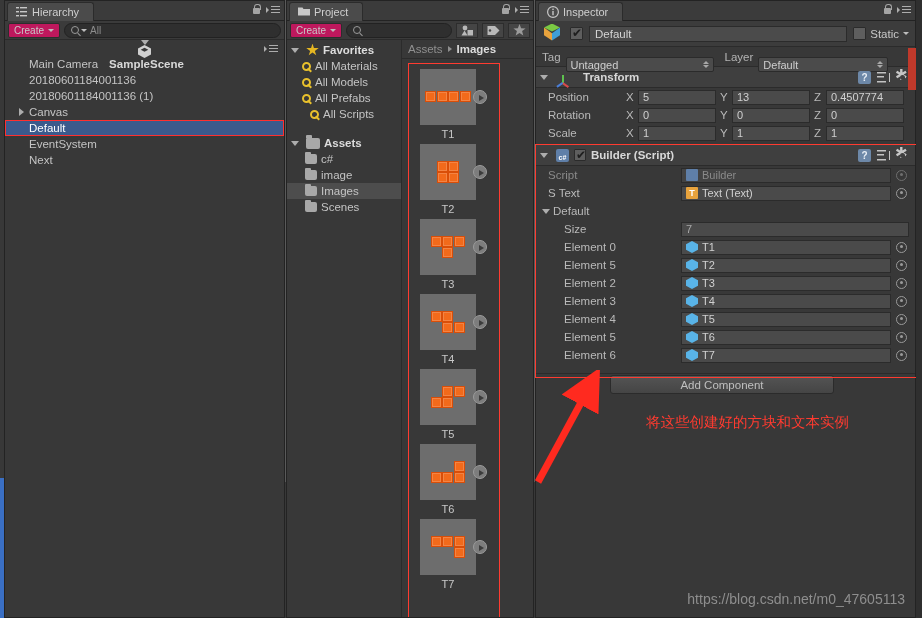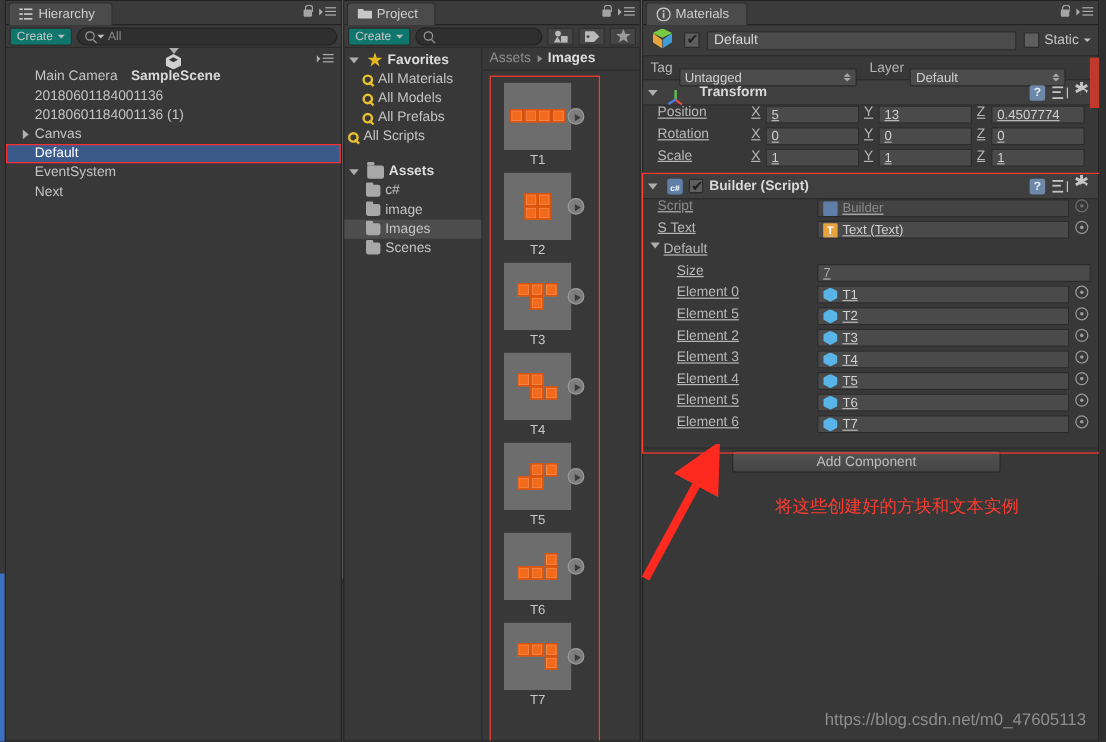"Materials" span { text: Materials -> Inspector }
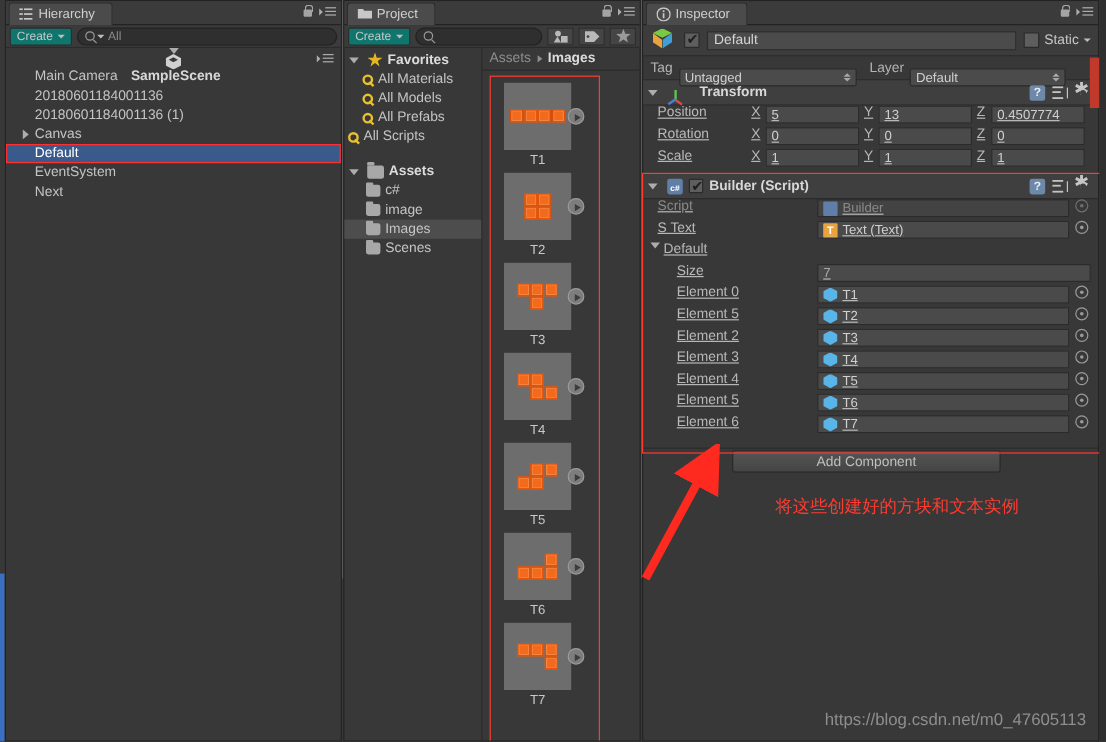"Create" .create-btn { background: #0f766e -> #be185d }
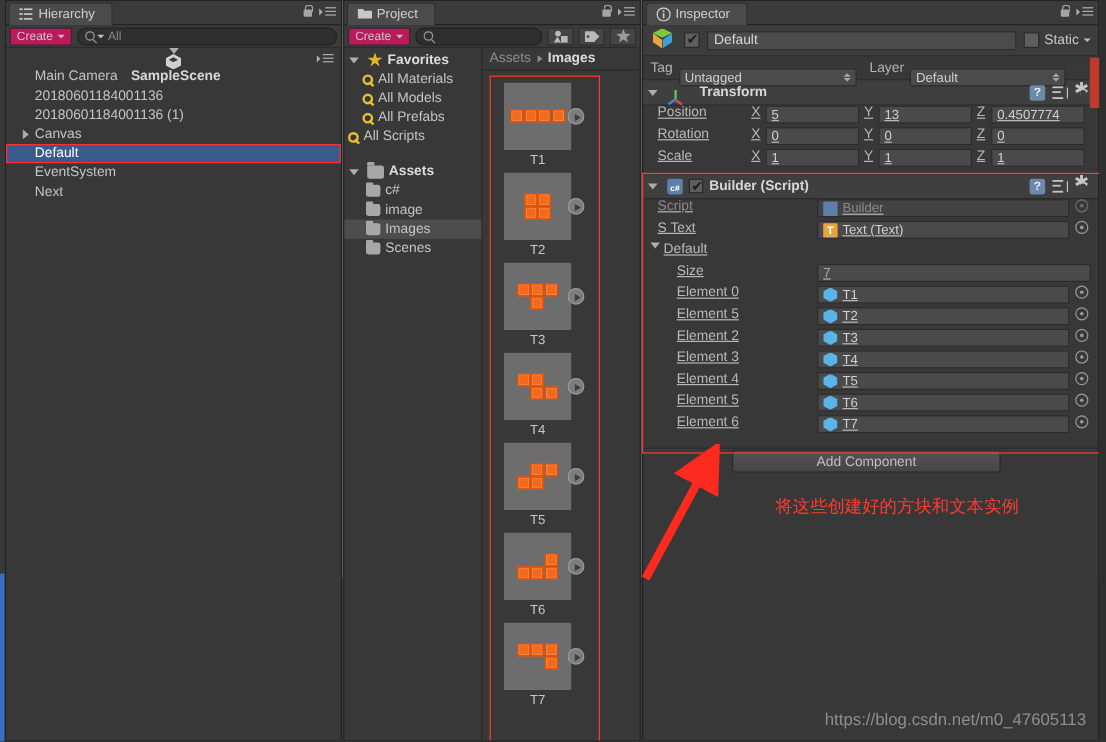"Position" .prop-row { align-items: flex-start -> center; text-decoration: underline -> none }
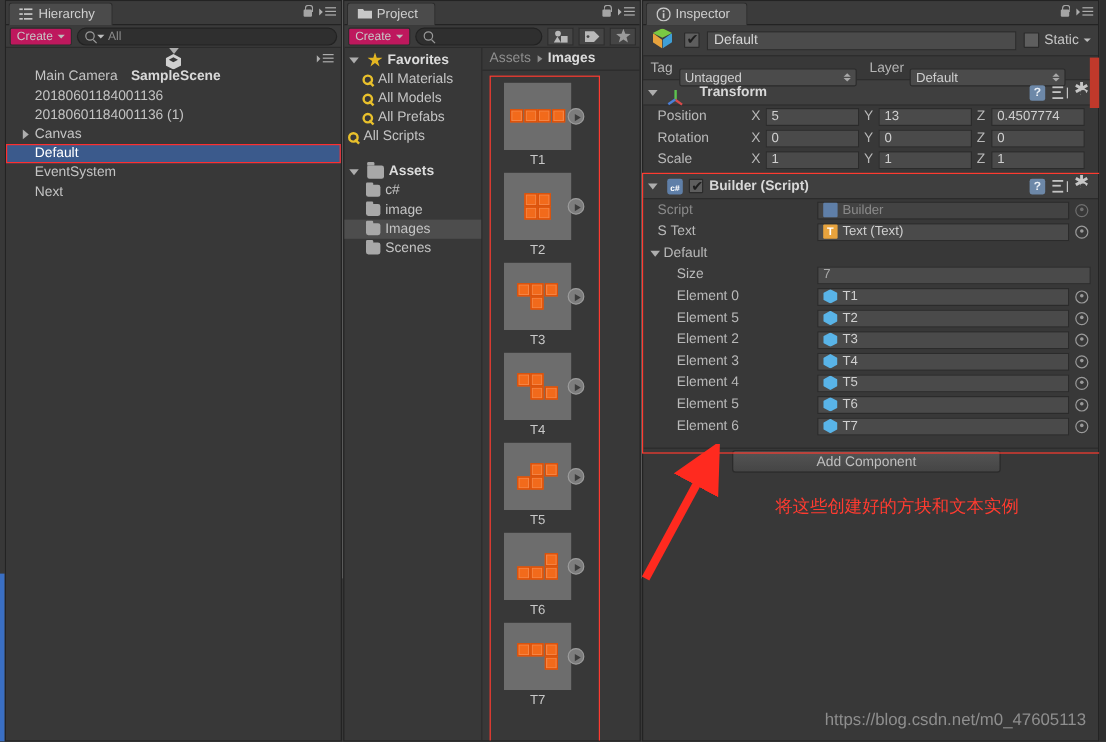"All Scripts" div.p-row { padding-left: 0 -> 20px }
